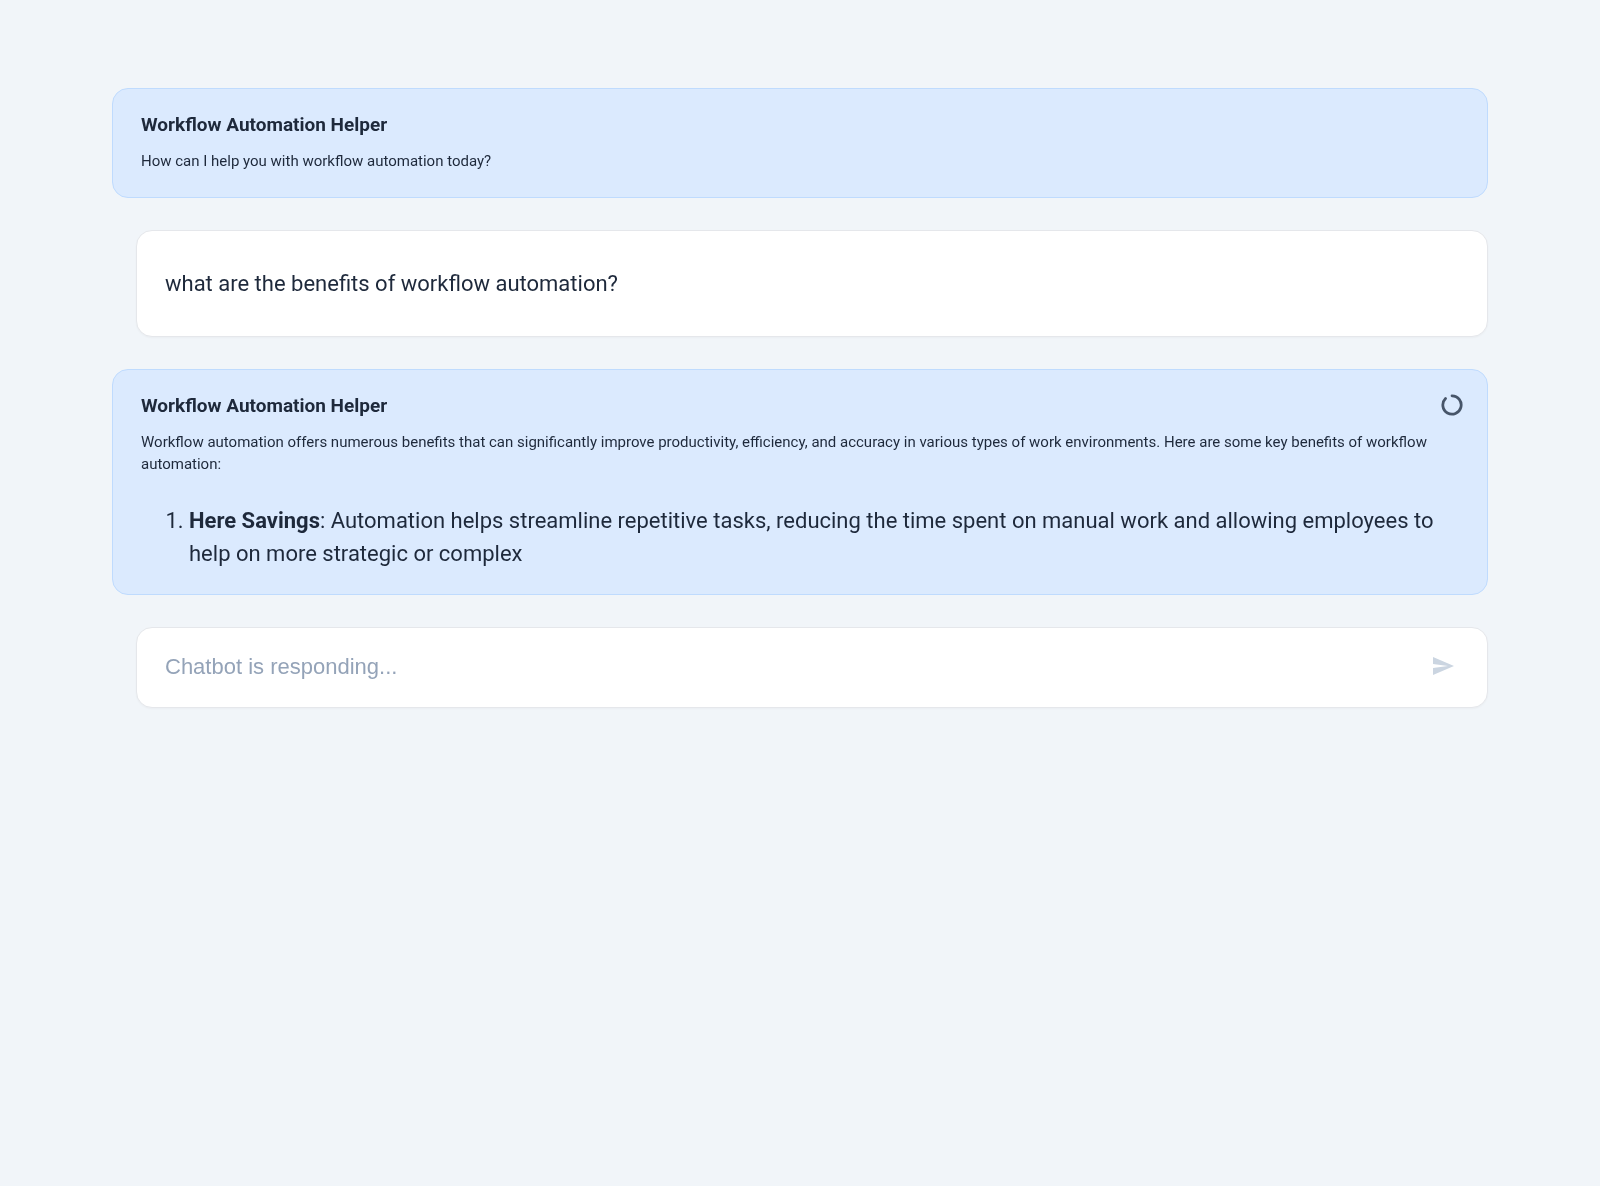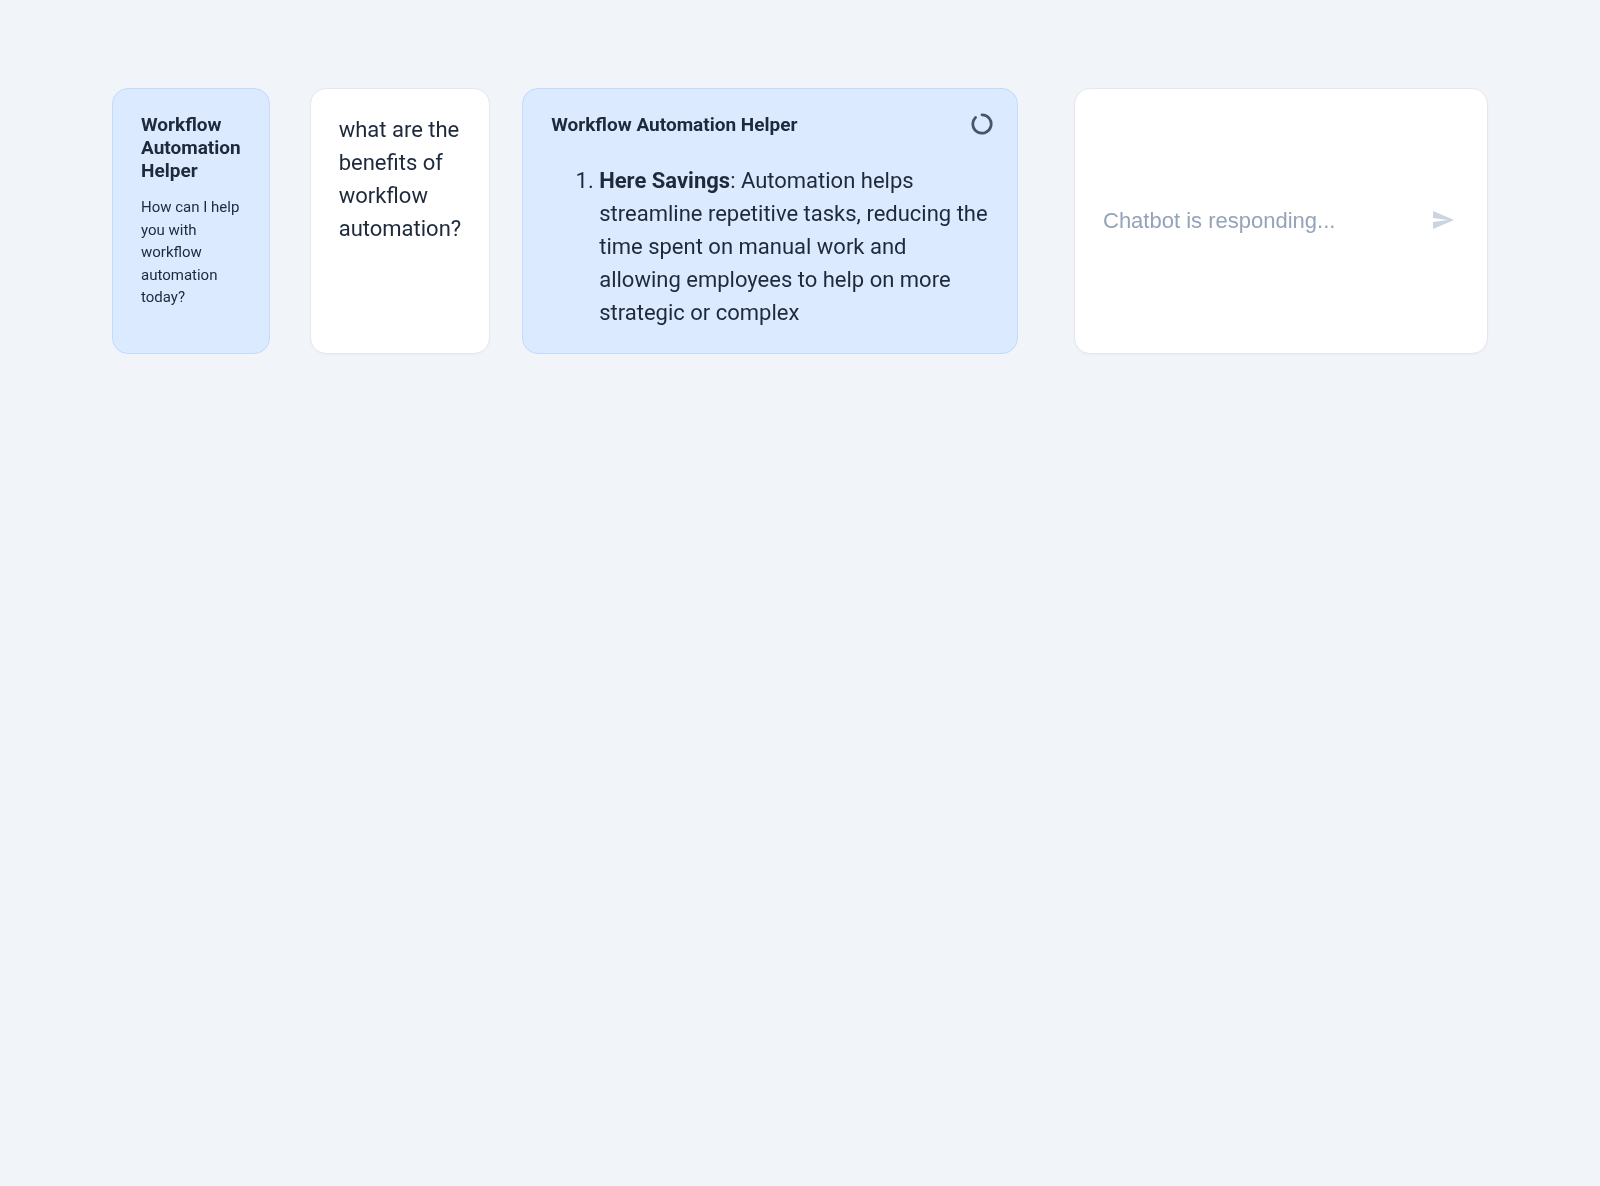"Workflow Automation Helper" .chat-container { flex-direction: row -> column }
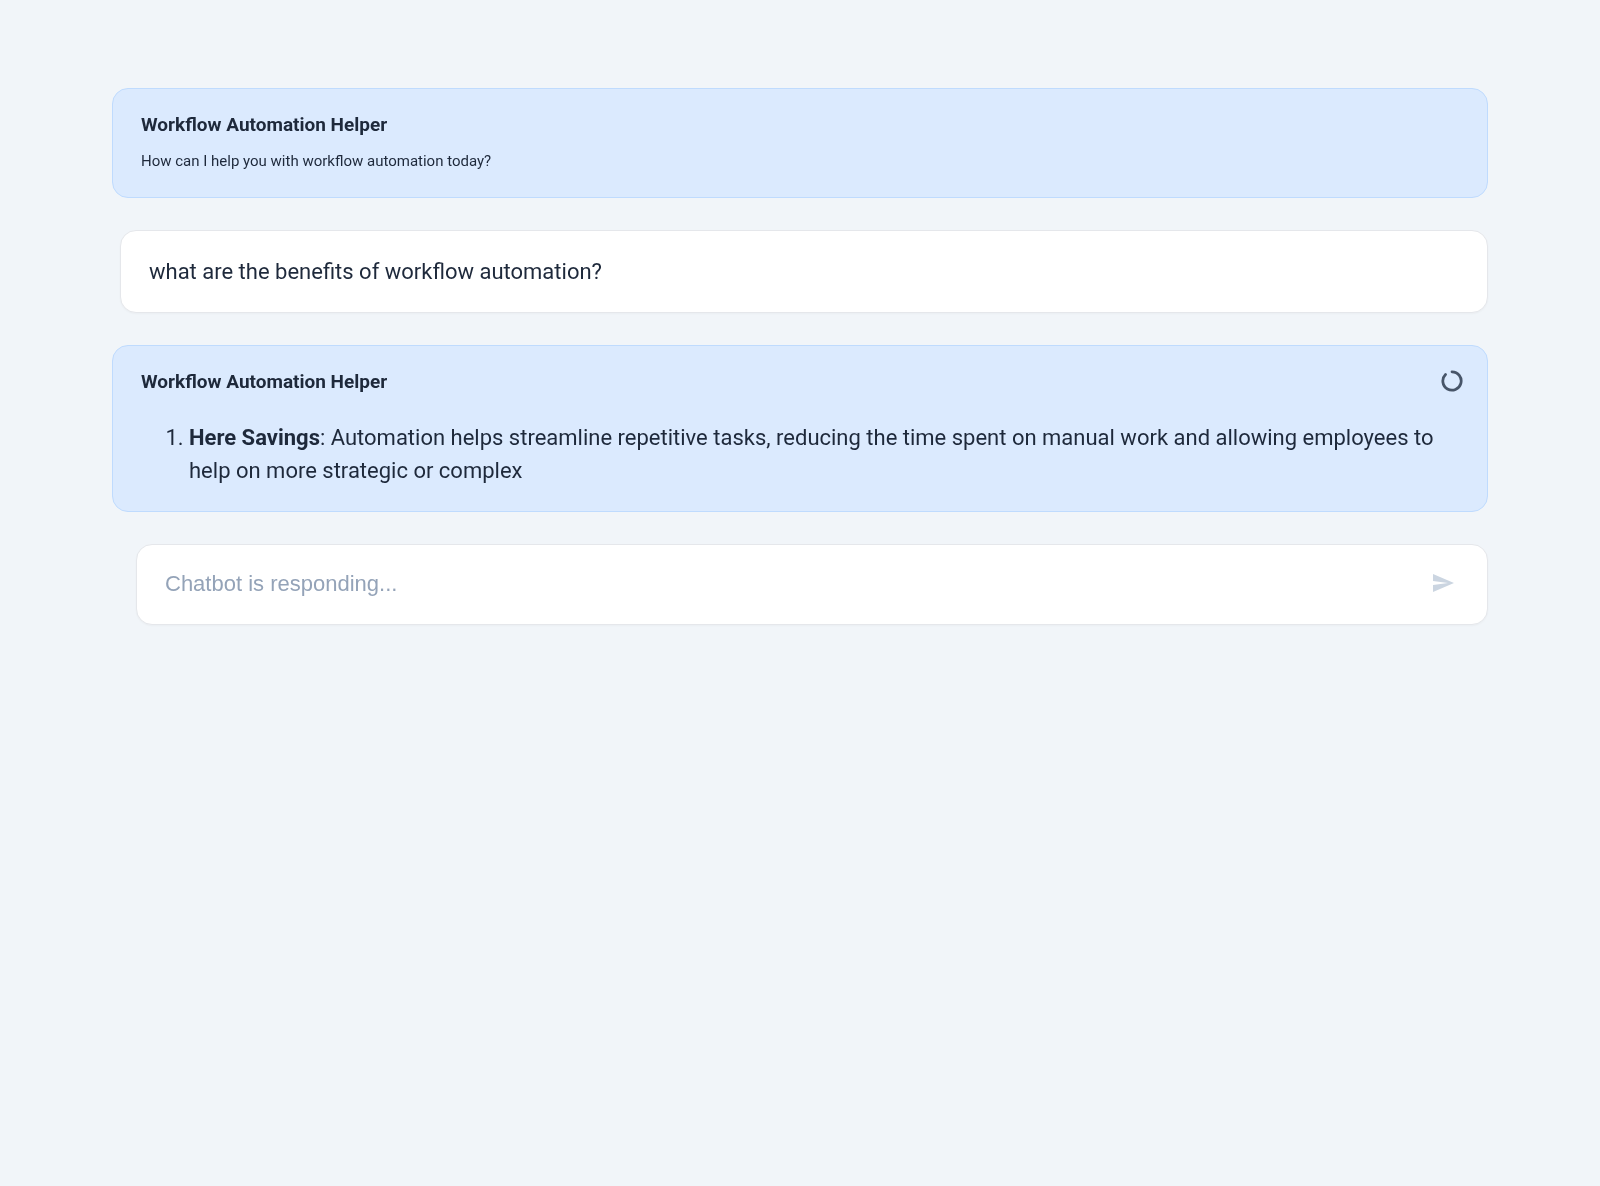"what are the benefits of" .message-user { margin-left: 8px -> 24px; padding: 24px 28px -> 36px 28px }
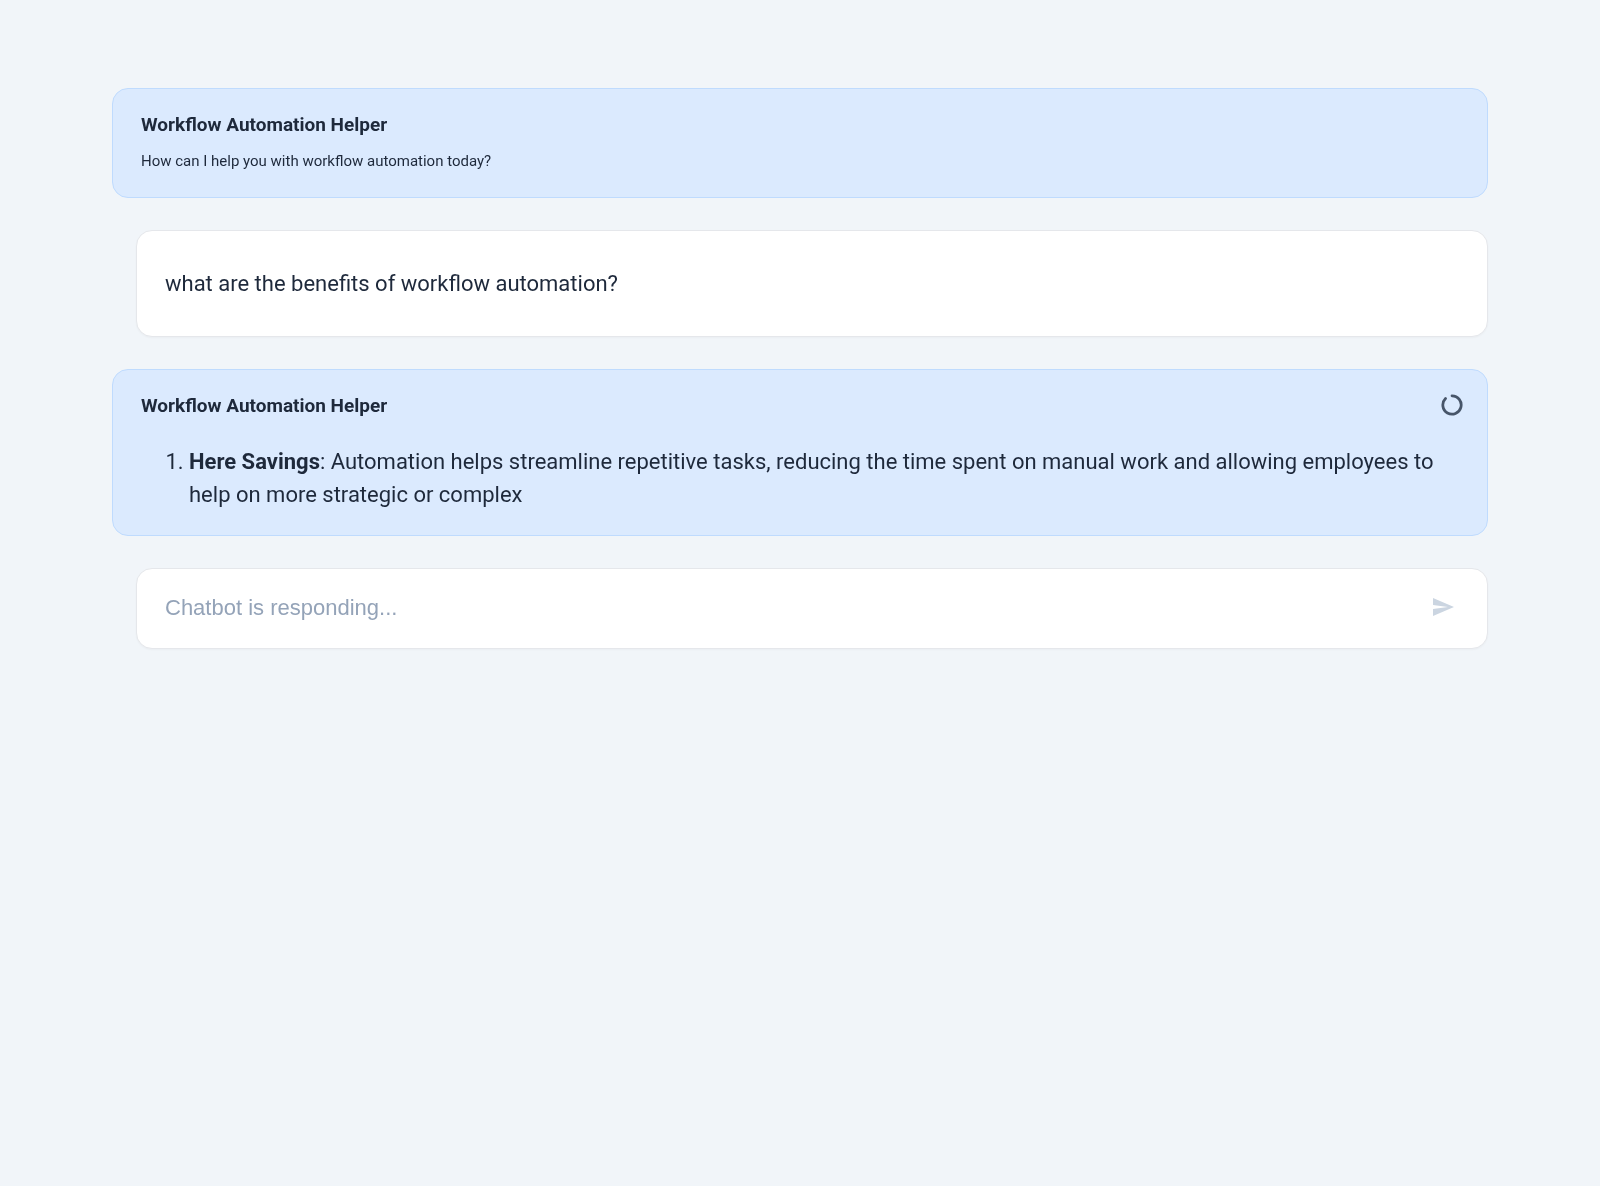"Workflow automation offers numerous" div.message-text { html: none -> <div>Workflow automation offers numerous benefits that can significantly improve productivity, efficiency, and accuracy in various types of work environments. Here are some key benefits of workflow automation:</div> }
